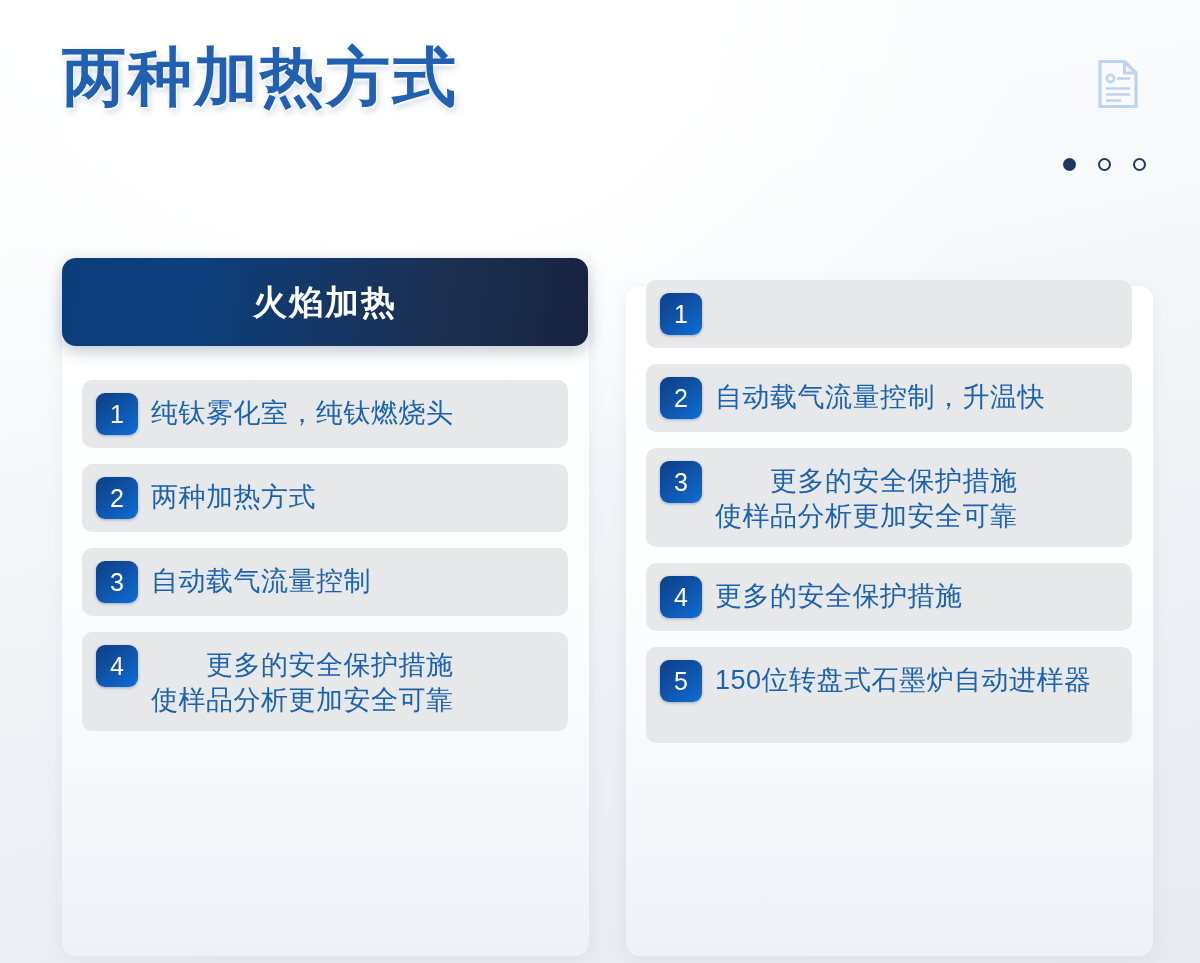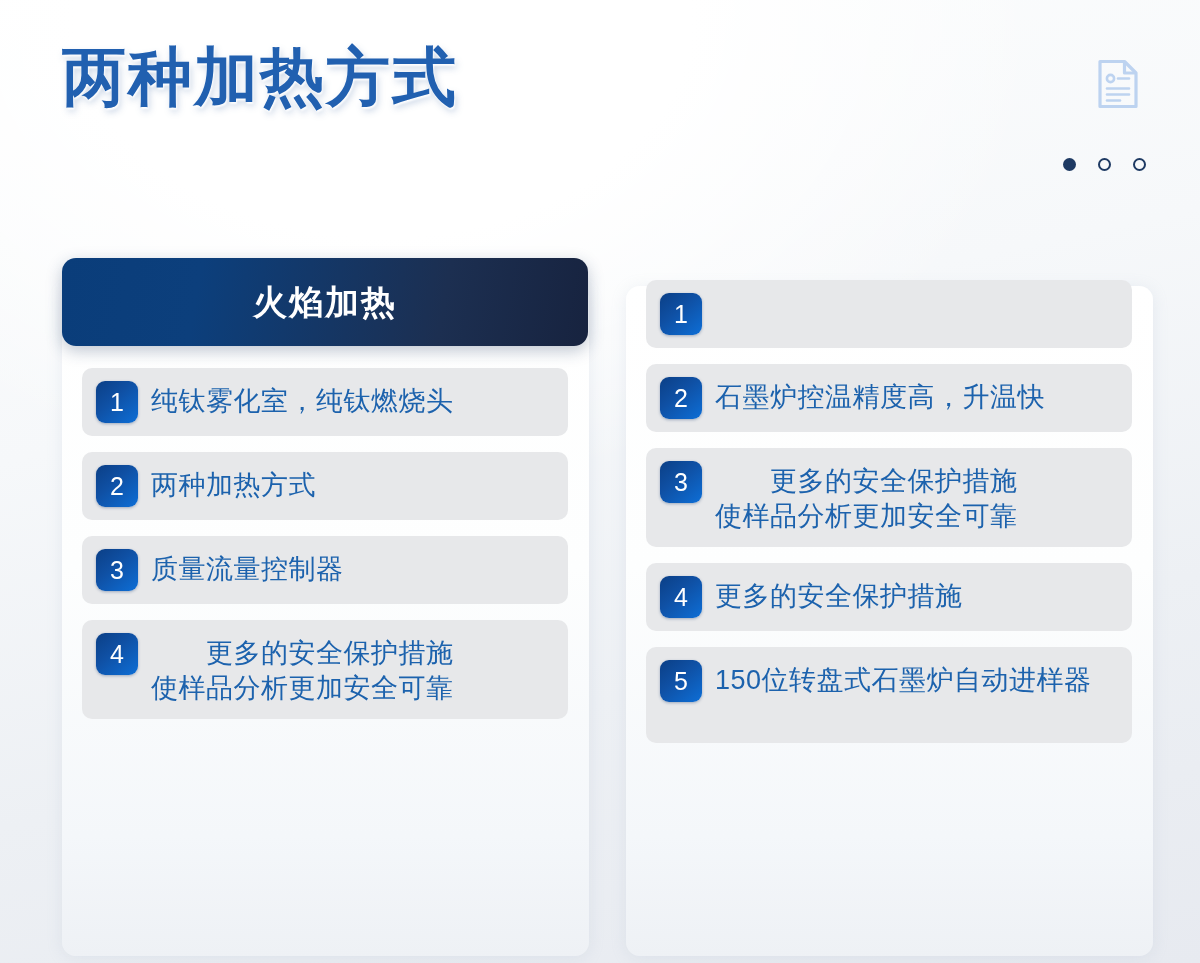"火焰加热" .card-head { margin: 0 -20px 0 -20px -> 0 -20px 12px -20px }
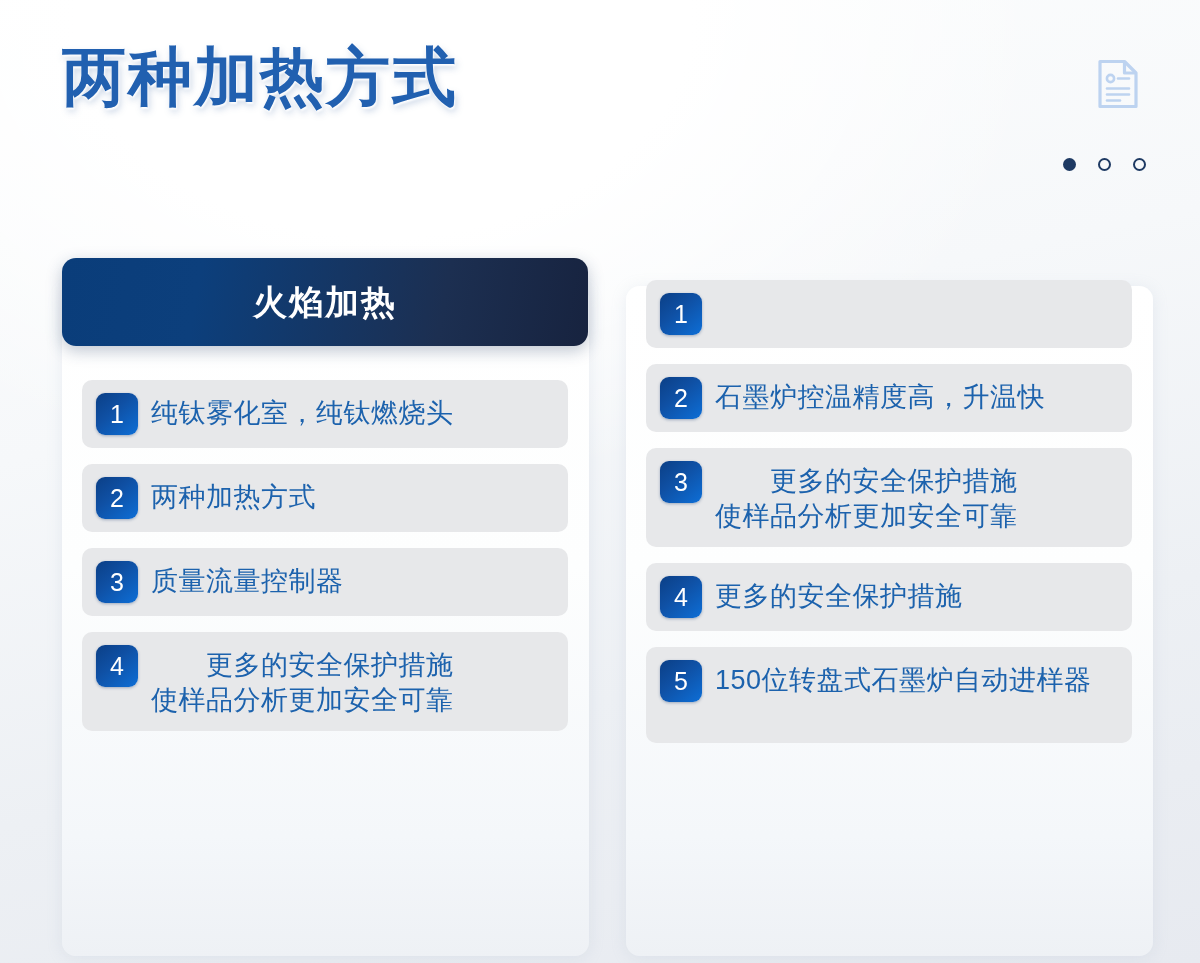"石墨炉控温精度高，升温快" span.item-text { text: 石墨炉控温精度高 -> 自动载气流量控制 }
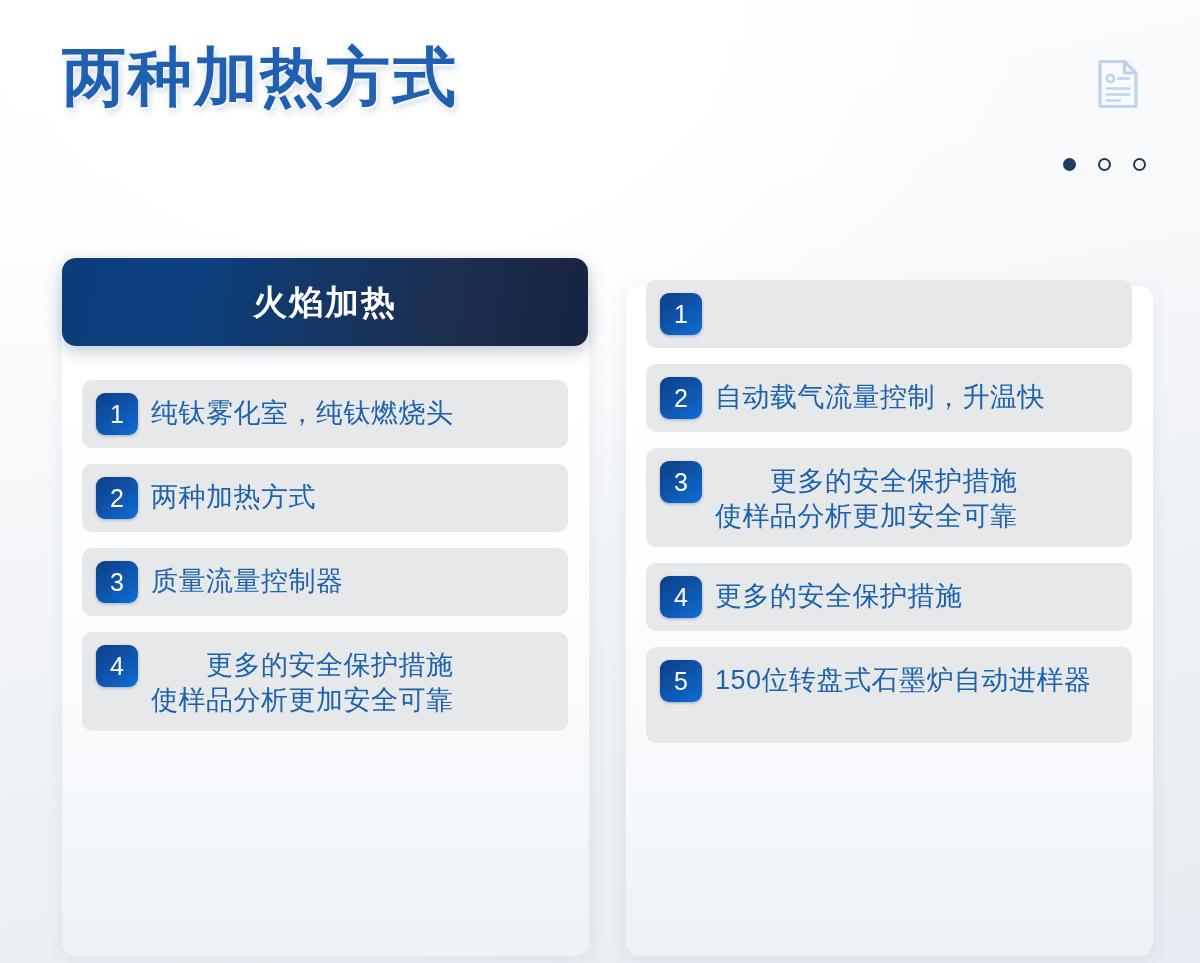"质量流量控制器" span.item-text { text: 质量流量控制器 -> 自动载气流量控制 }
